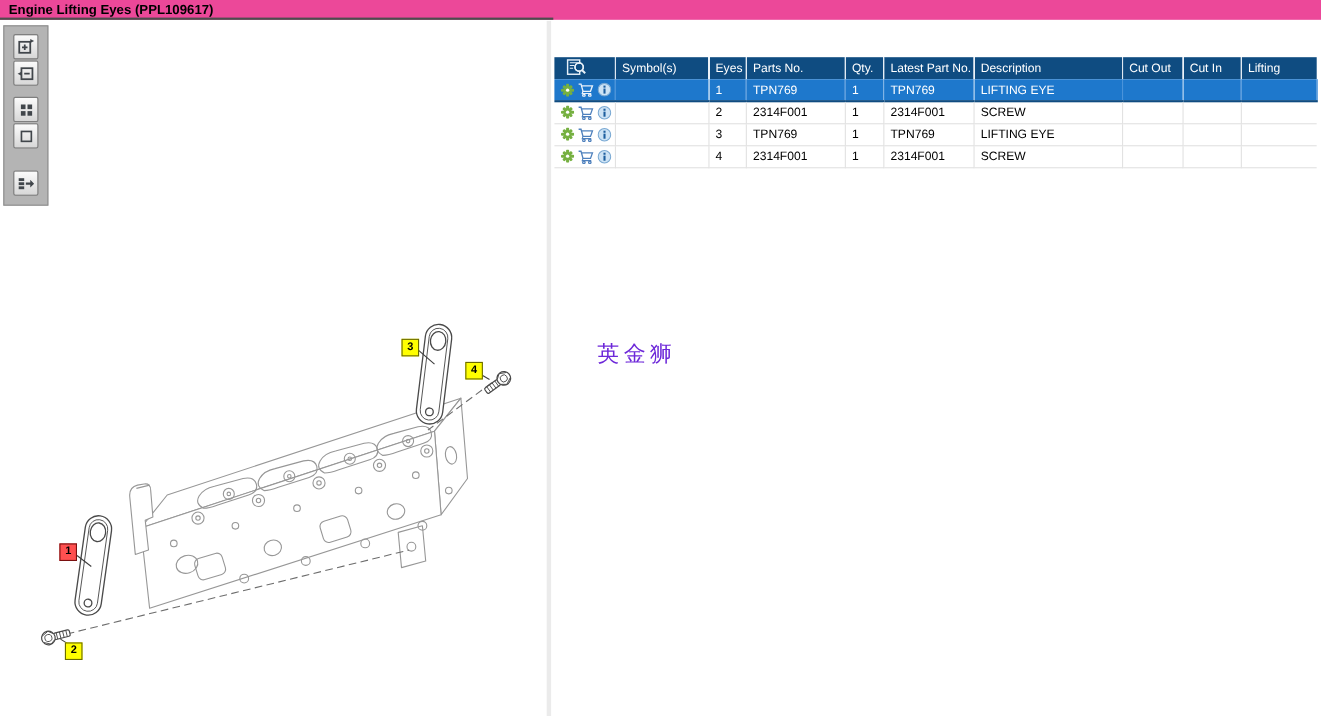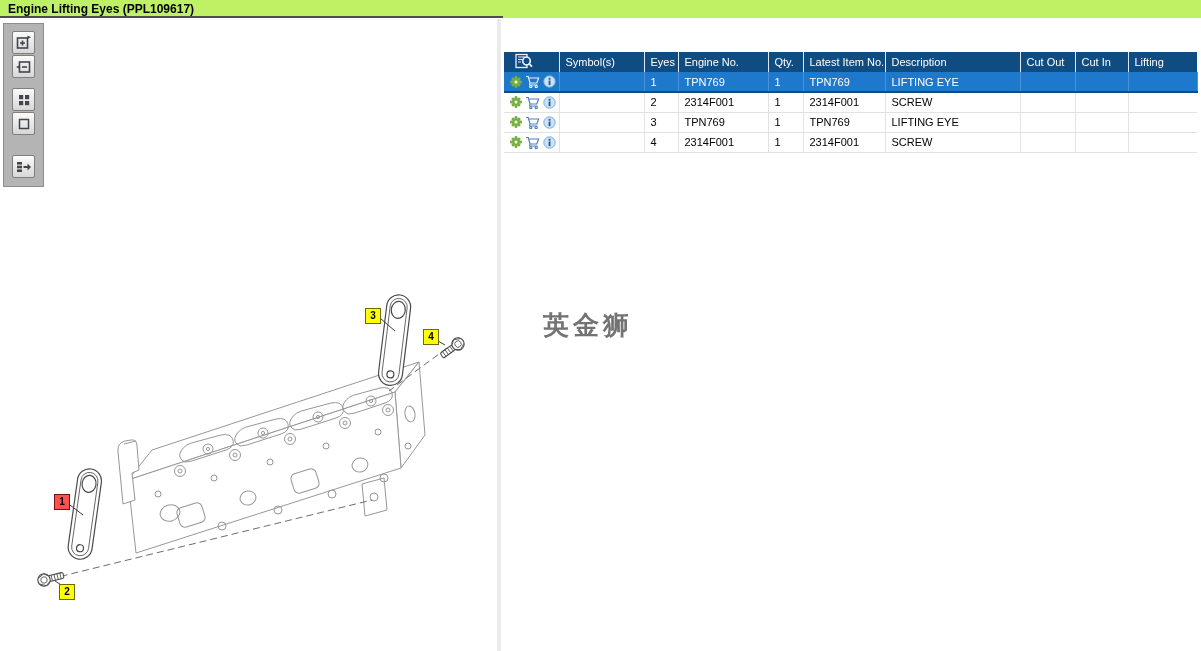"Engine Lifting Eyes (PPL109617)" .titlebar { background: #bef264 -> #ec4899 }
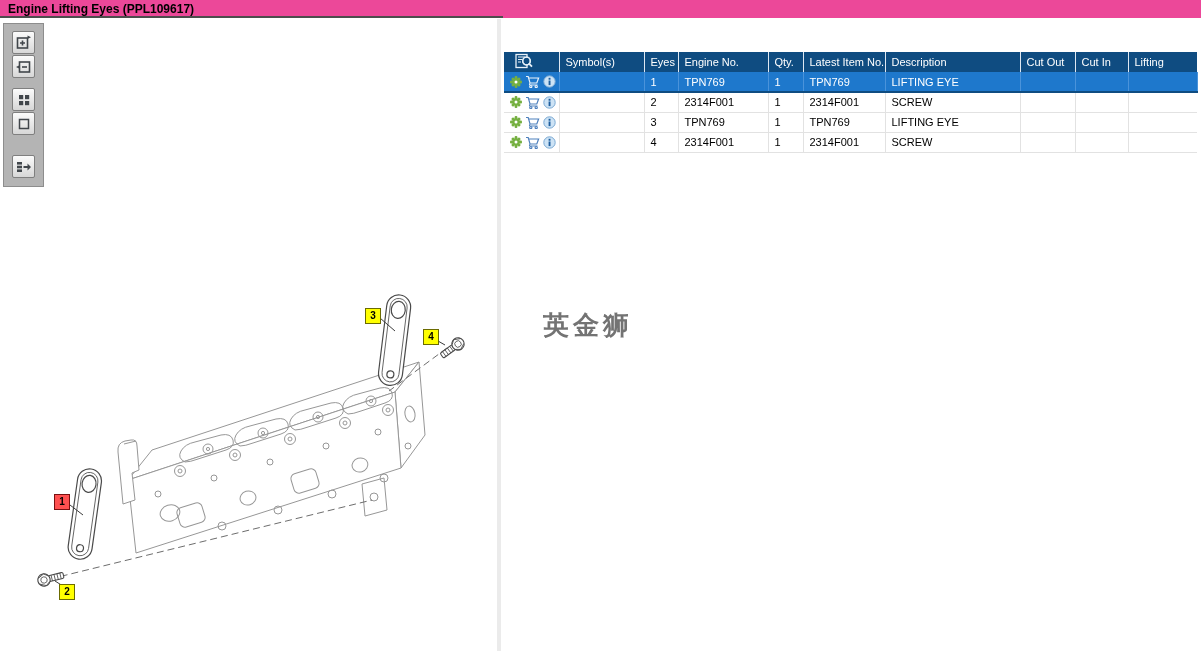"Engine No." th { text: Engine -> Parts }
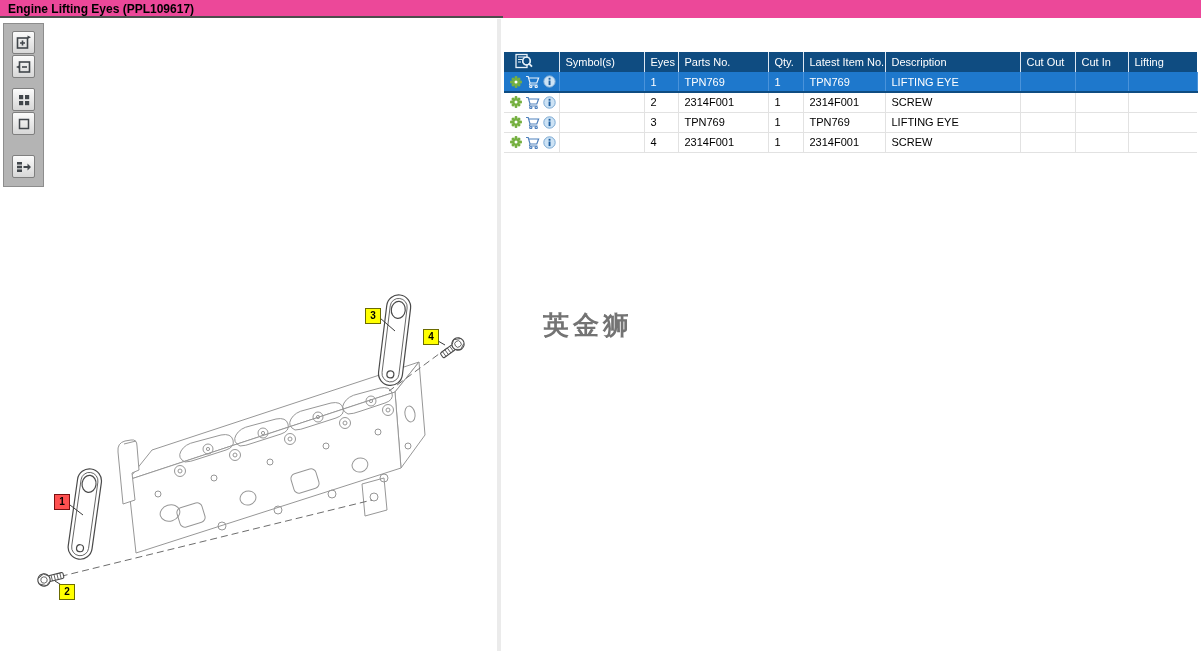"Latest Item No." th { text: Item -> Part }
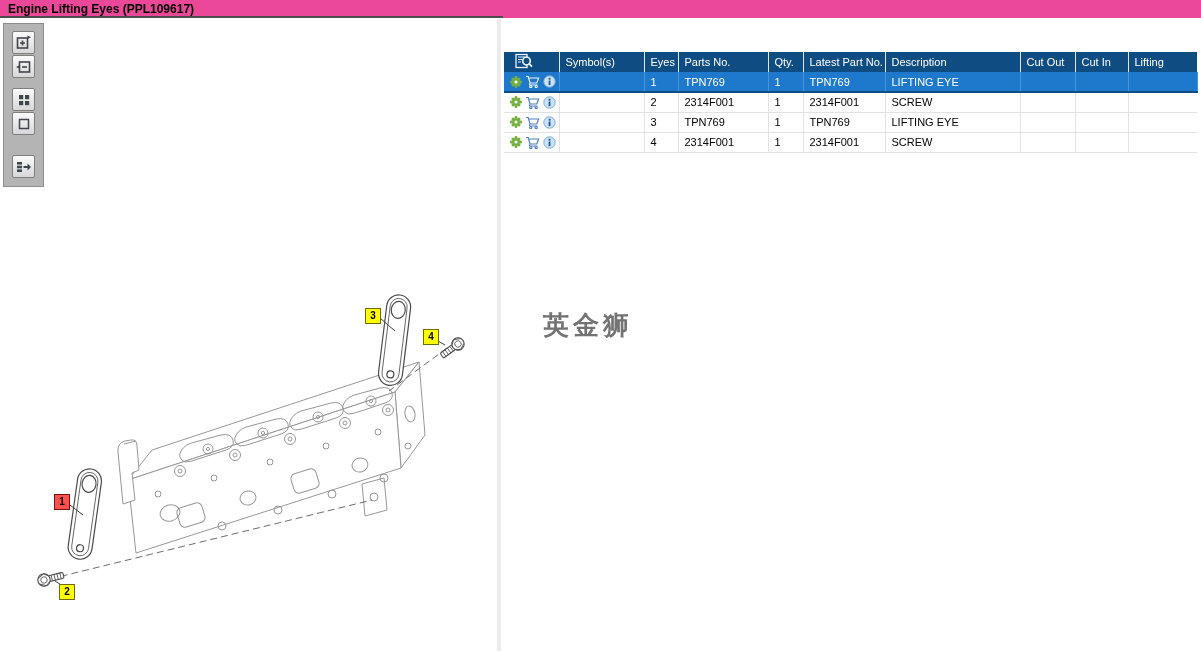"英金狮" .watermark { color: #737373 -> #6d28d9; font-size: 26px -> 20px; font-weight: bold -> normal }
